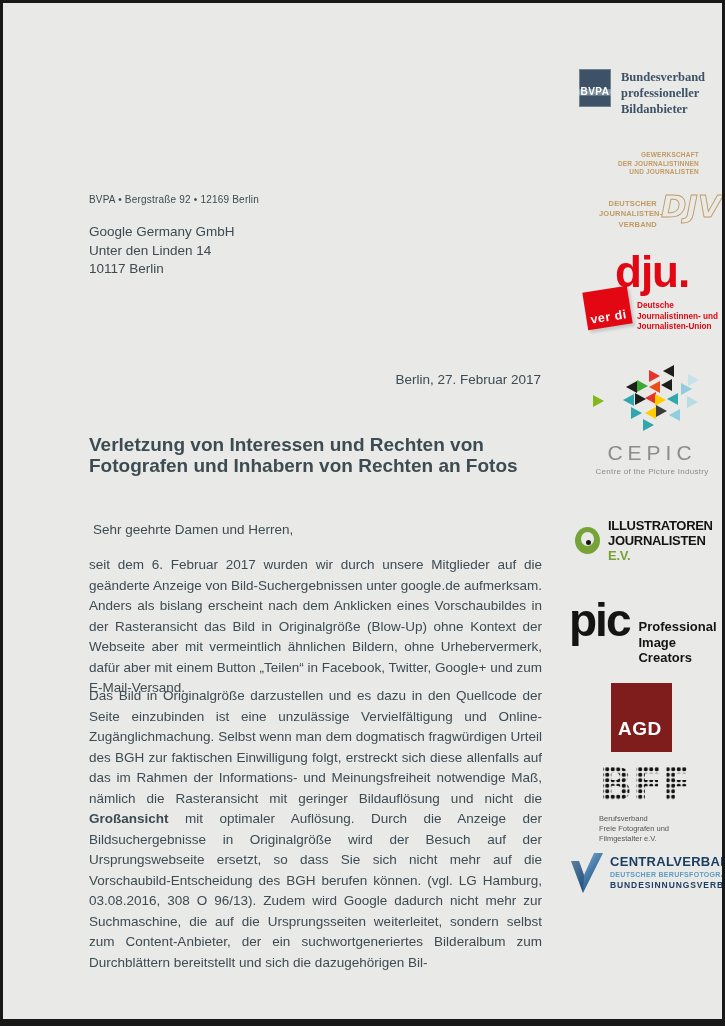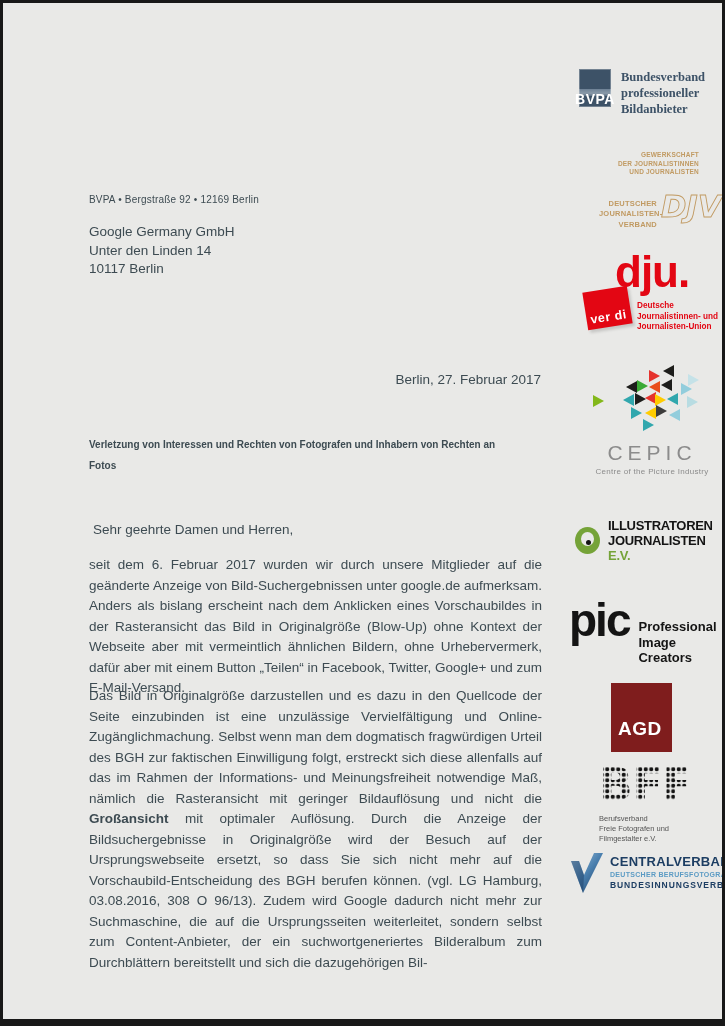"BVPA" .bvpa-abbr { font-size: 14px -> 10px; padding-bottom: 0 -> 10px }
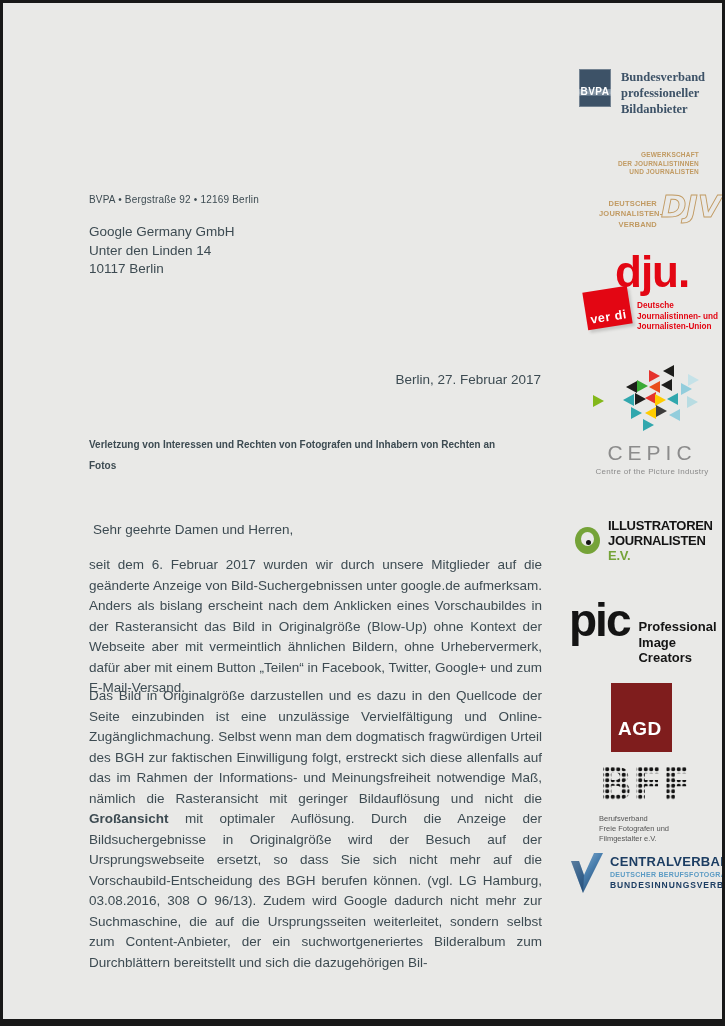"Verletzung von Interessen und Rechten" .subject { font-size: 10px -> 19px }
